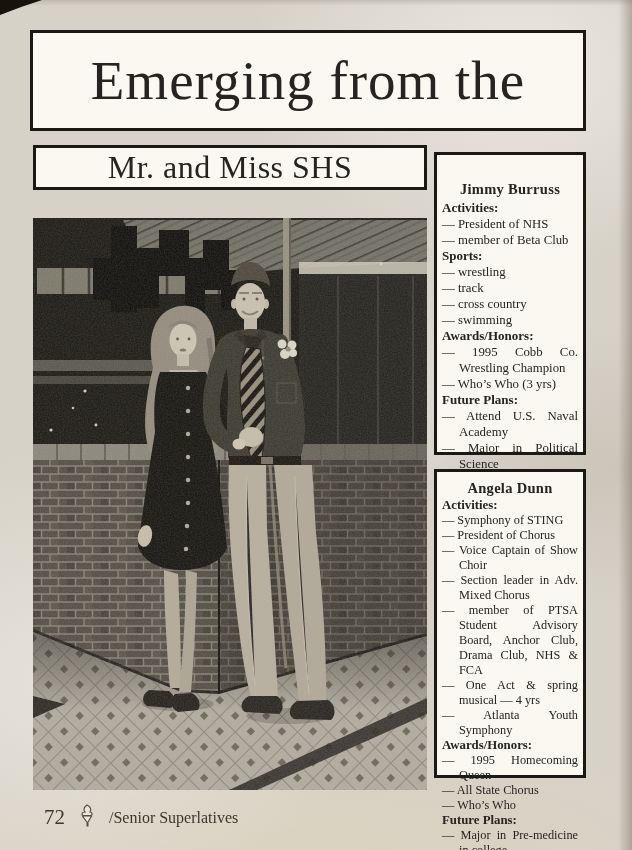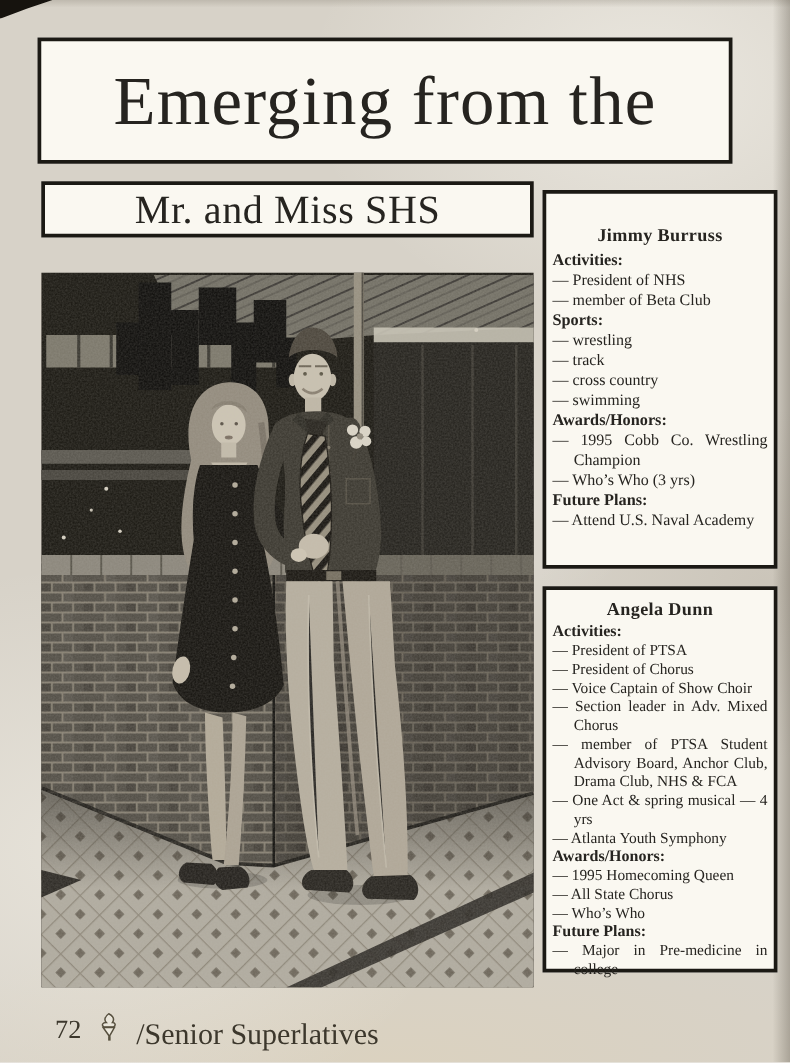"Jimmy Burruss" .profile-box { width: 188px -> 152px }
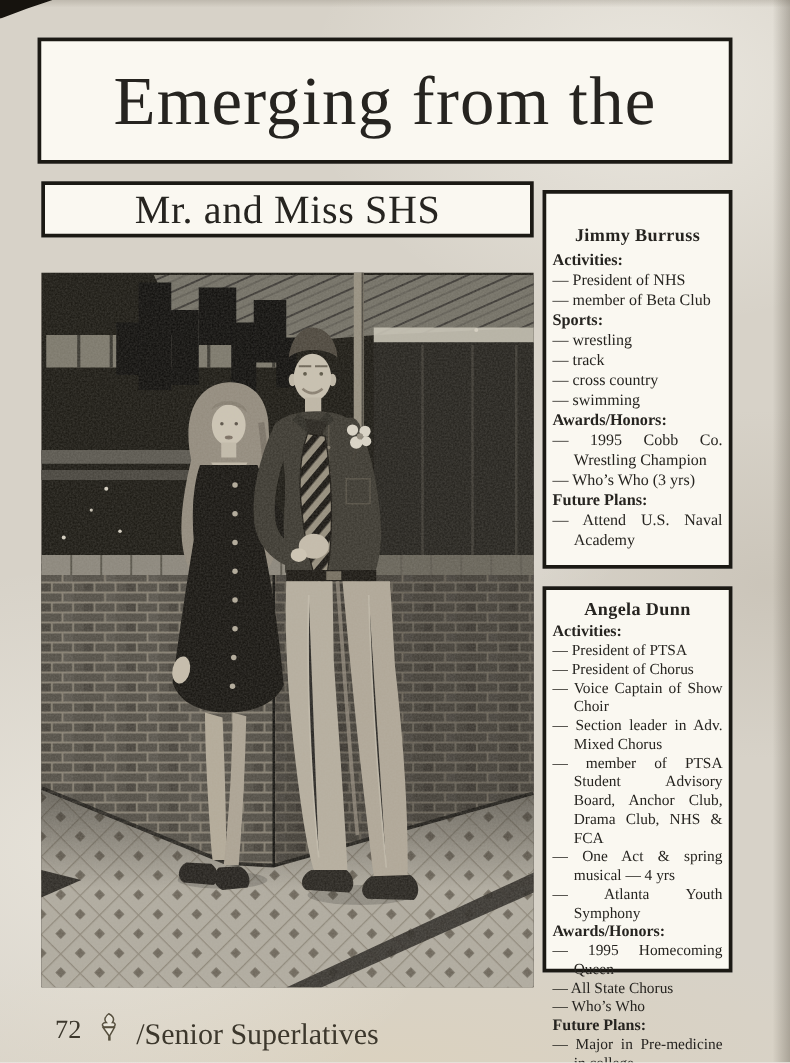"— Major in Political Science" div.sec-item { html: none -> <div>— Major in Political Science</div> }
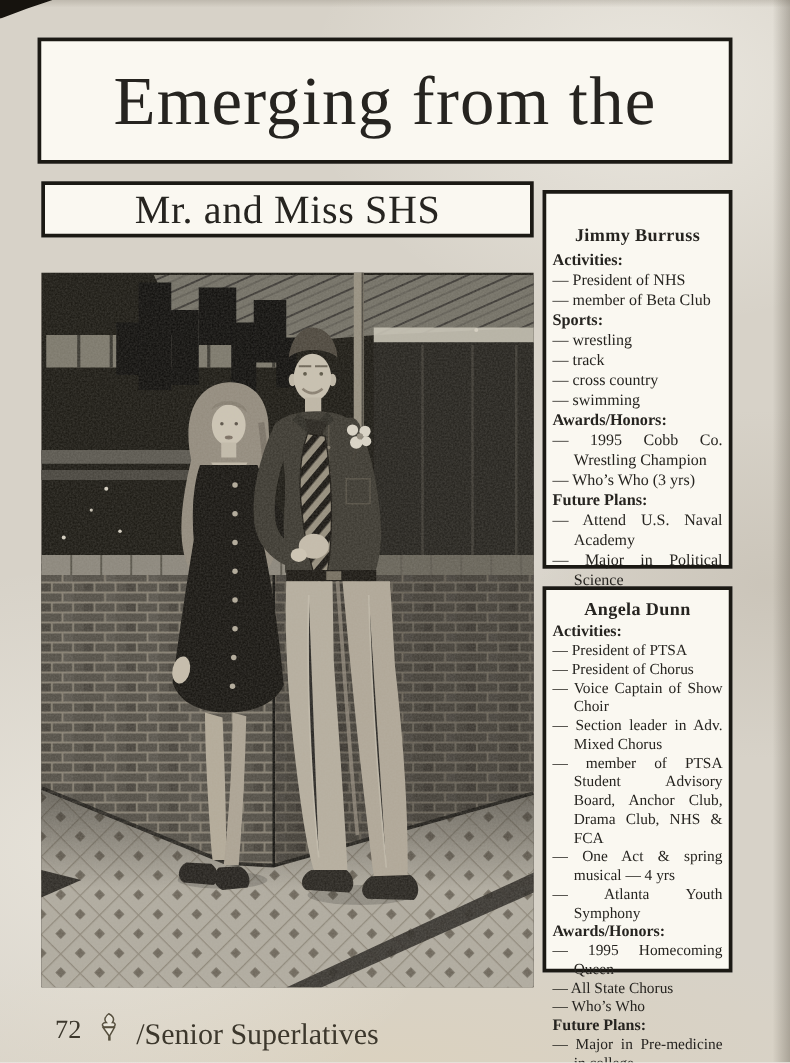"— President of PTSA" div.sec-item { text: President of PTSA -> Symphony of STING }
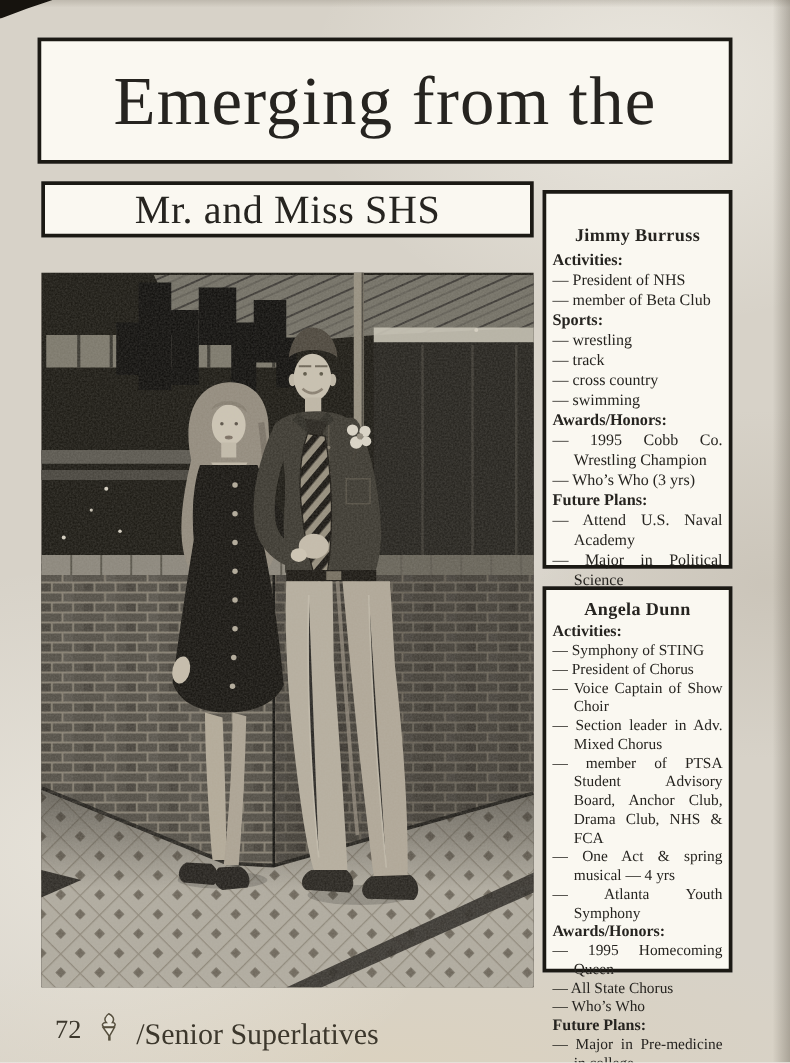"/Senior Superlatives" .footer .label { font-size: 24px -> 16px; margin-top: 10px -> none }
